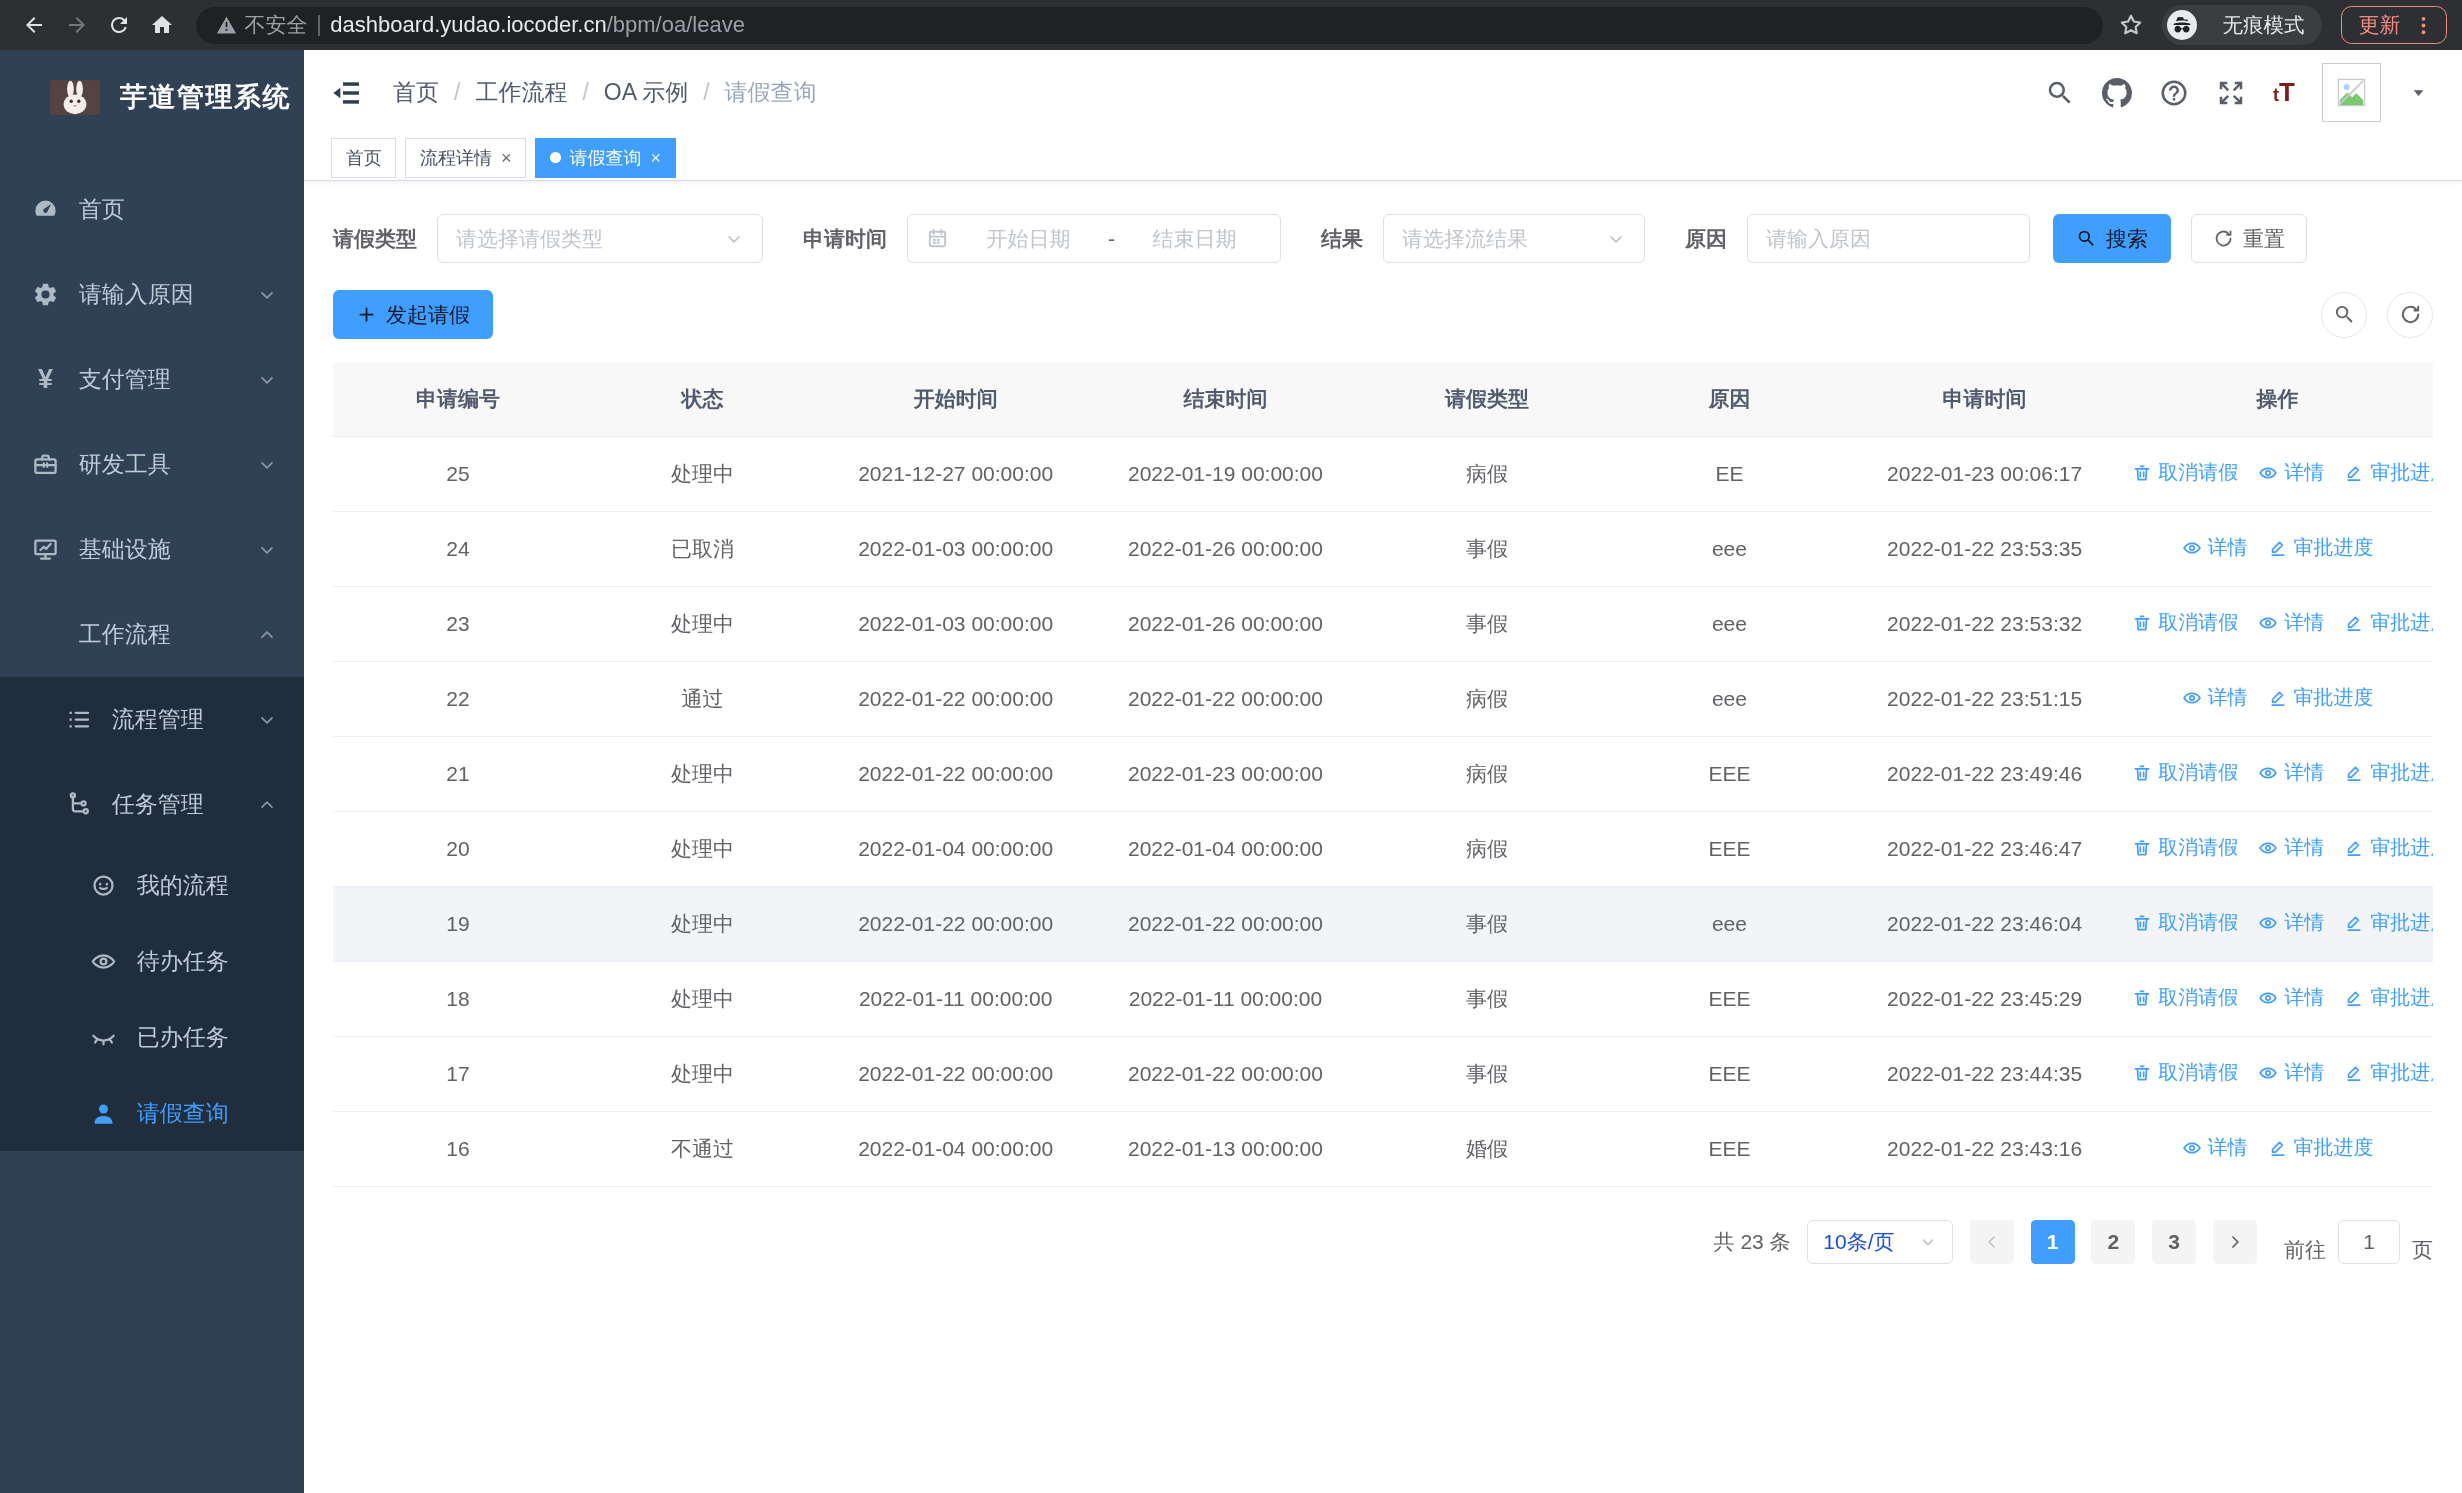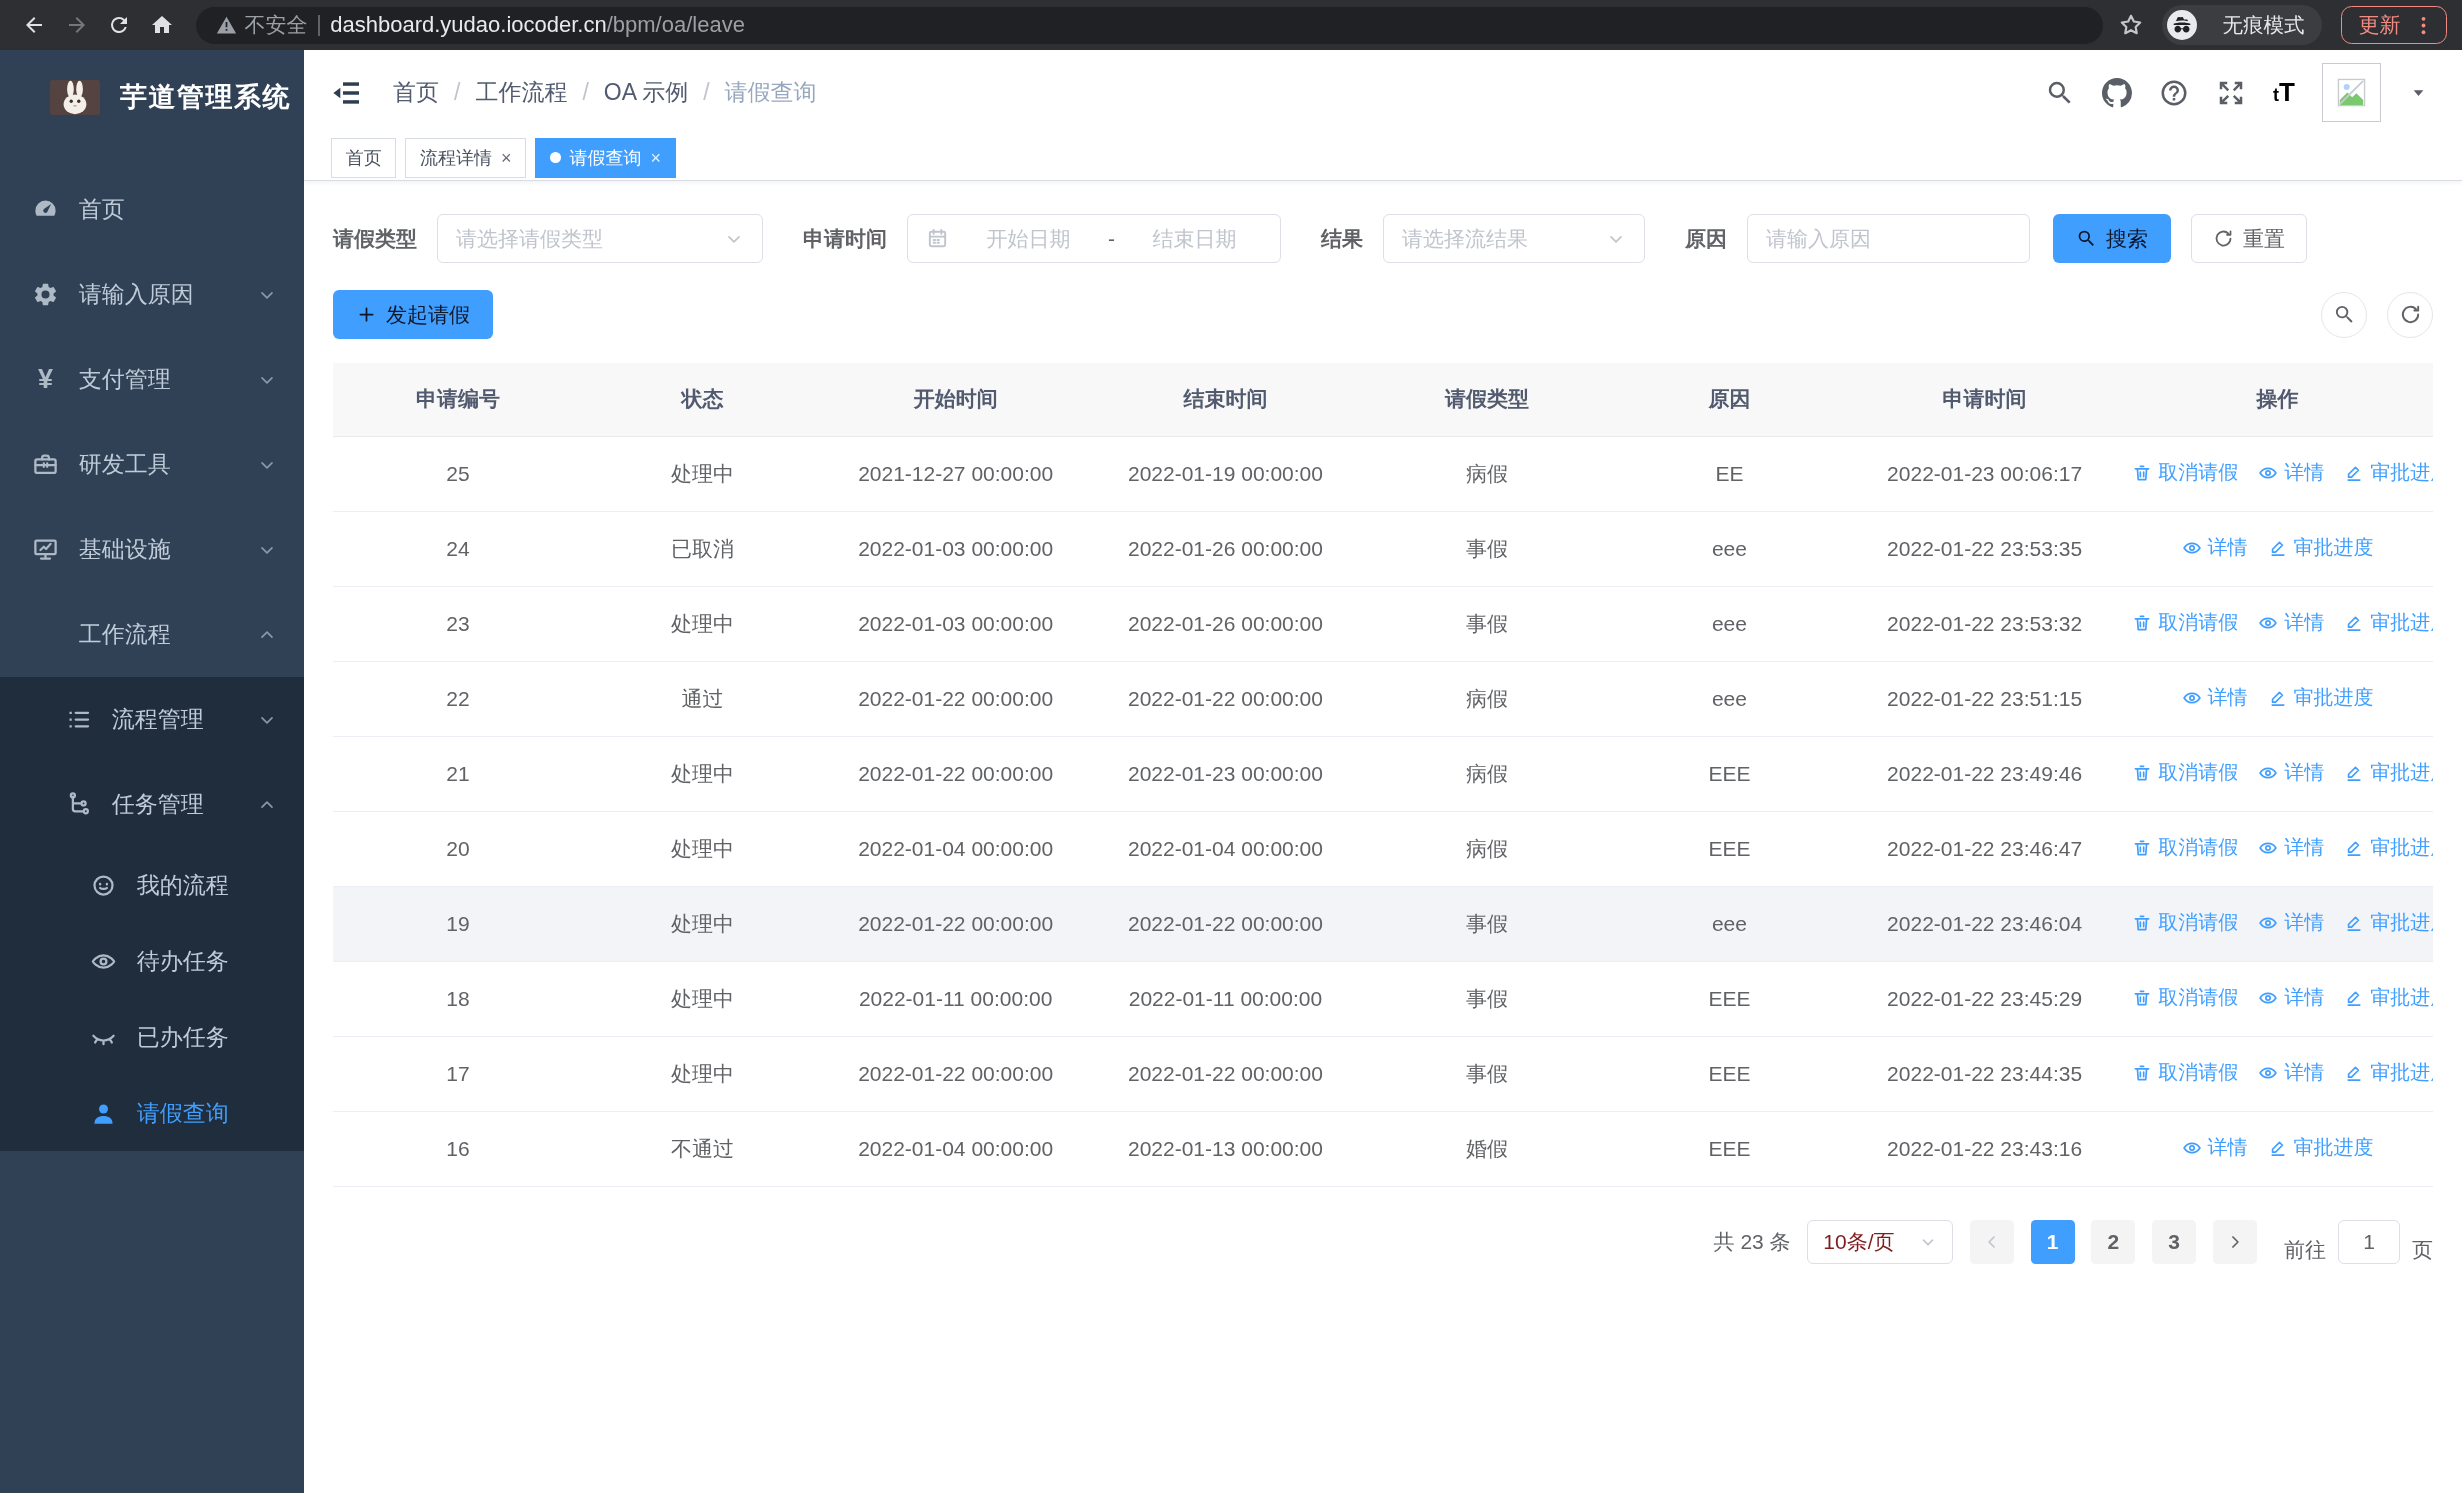"tT" .tt-glyph { color: #000000 -> #7f1d1d }
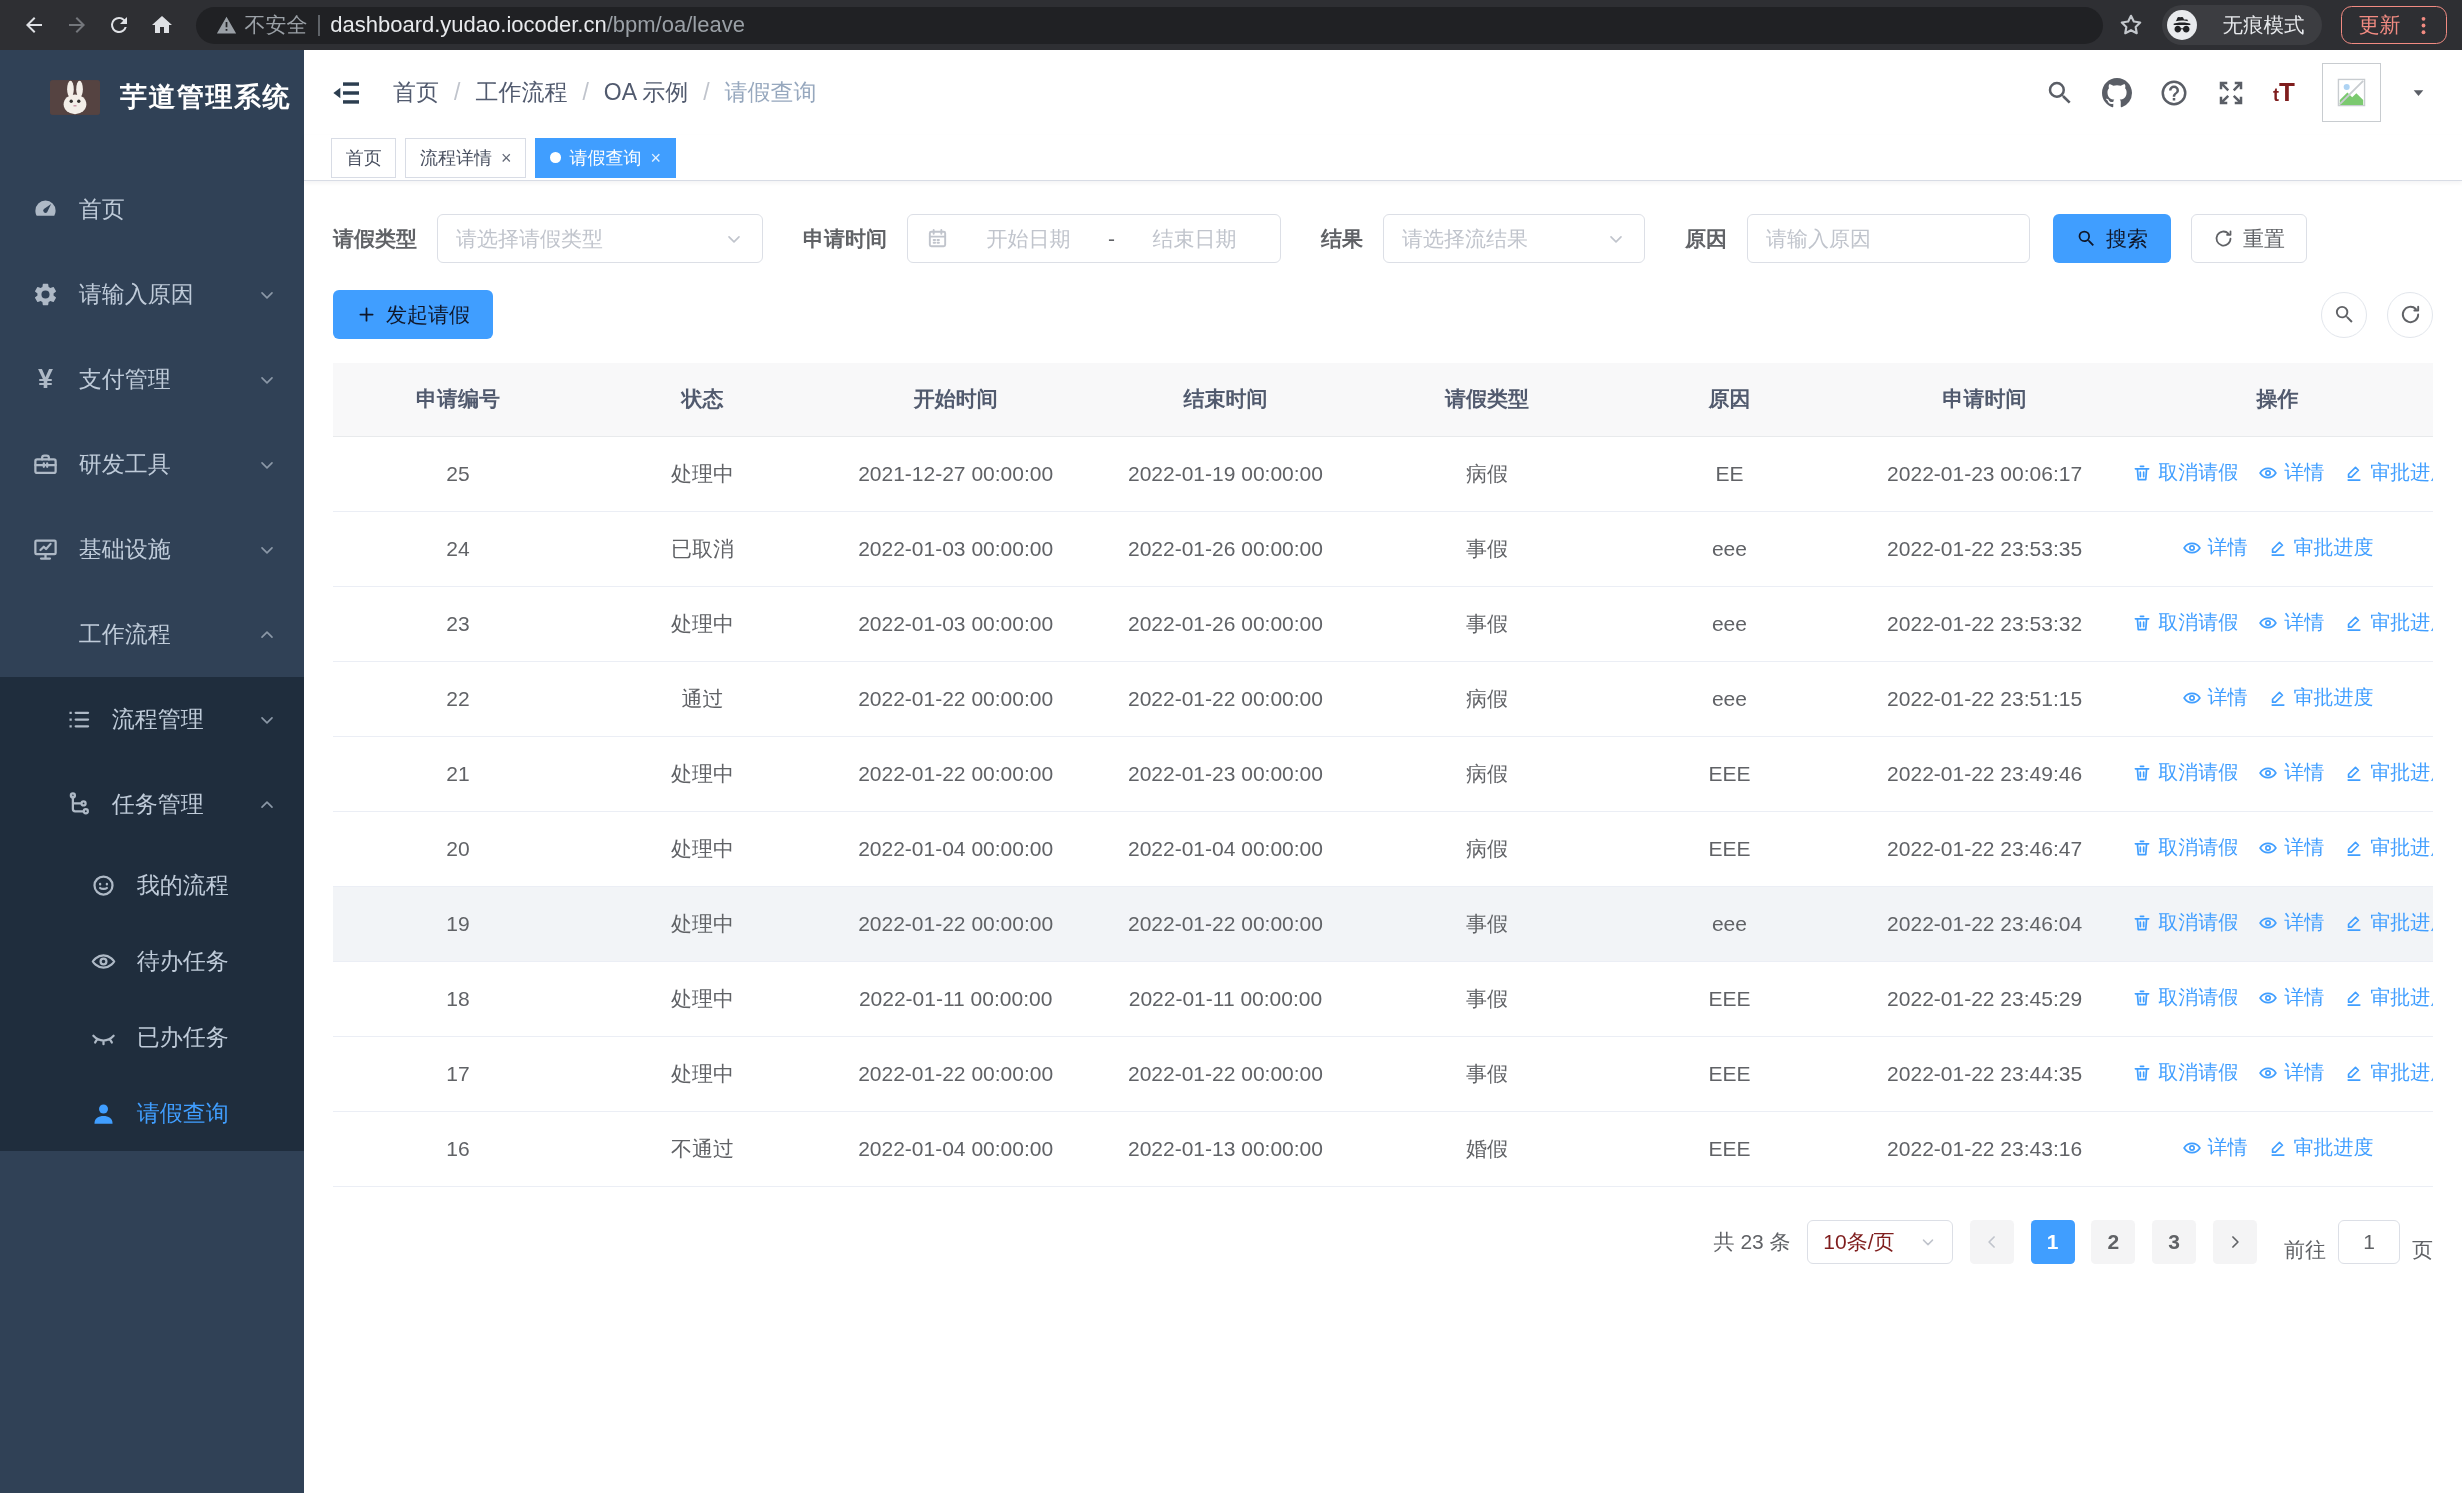"10条/页" .psize { color: #7f1d1d -> #1d4ed8 }
